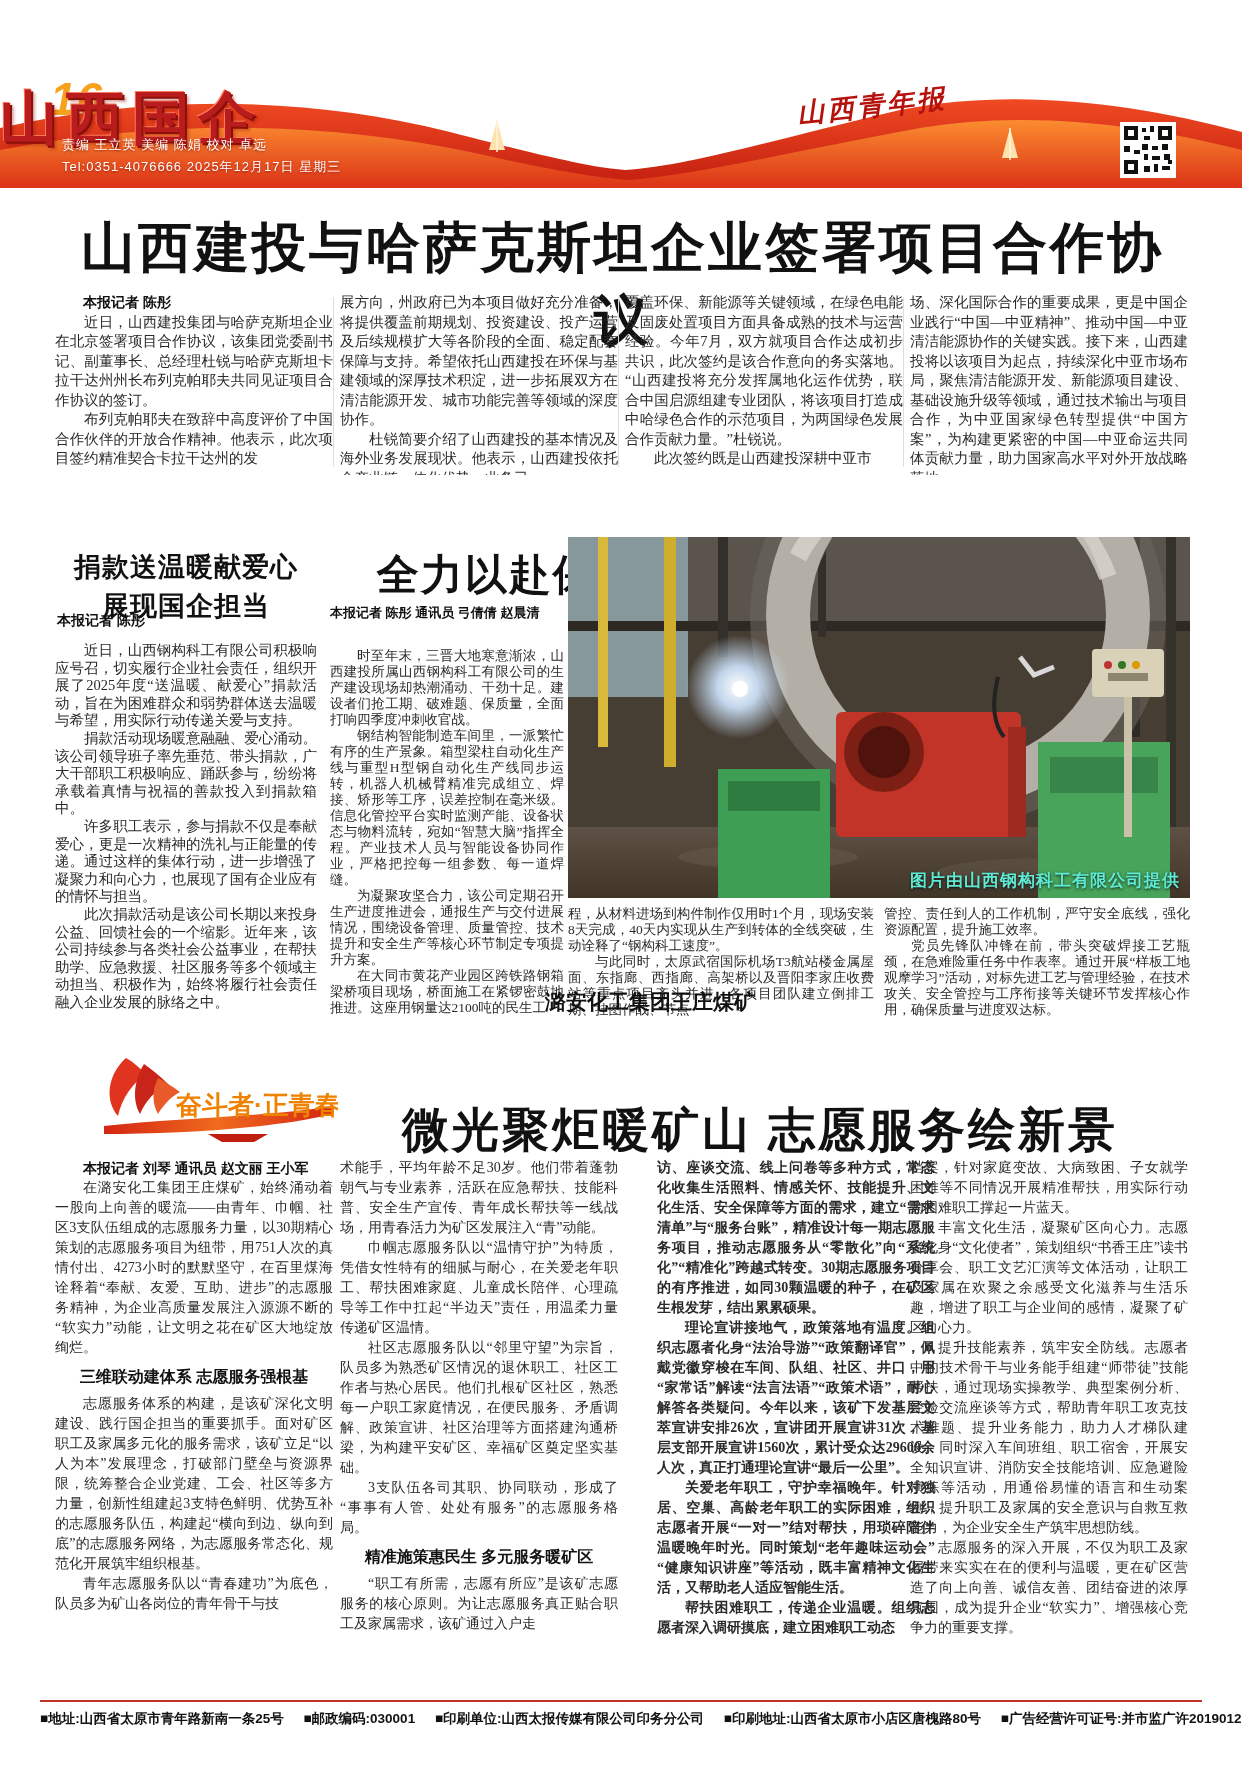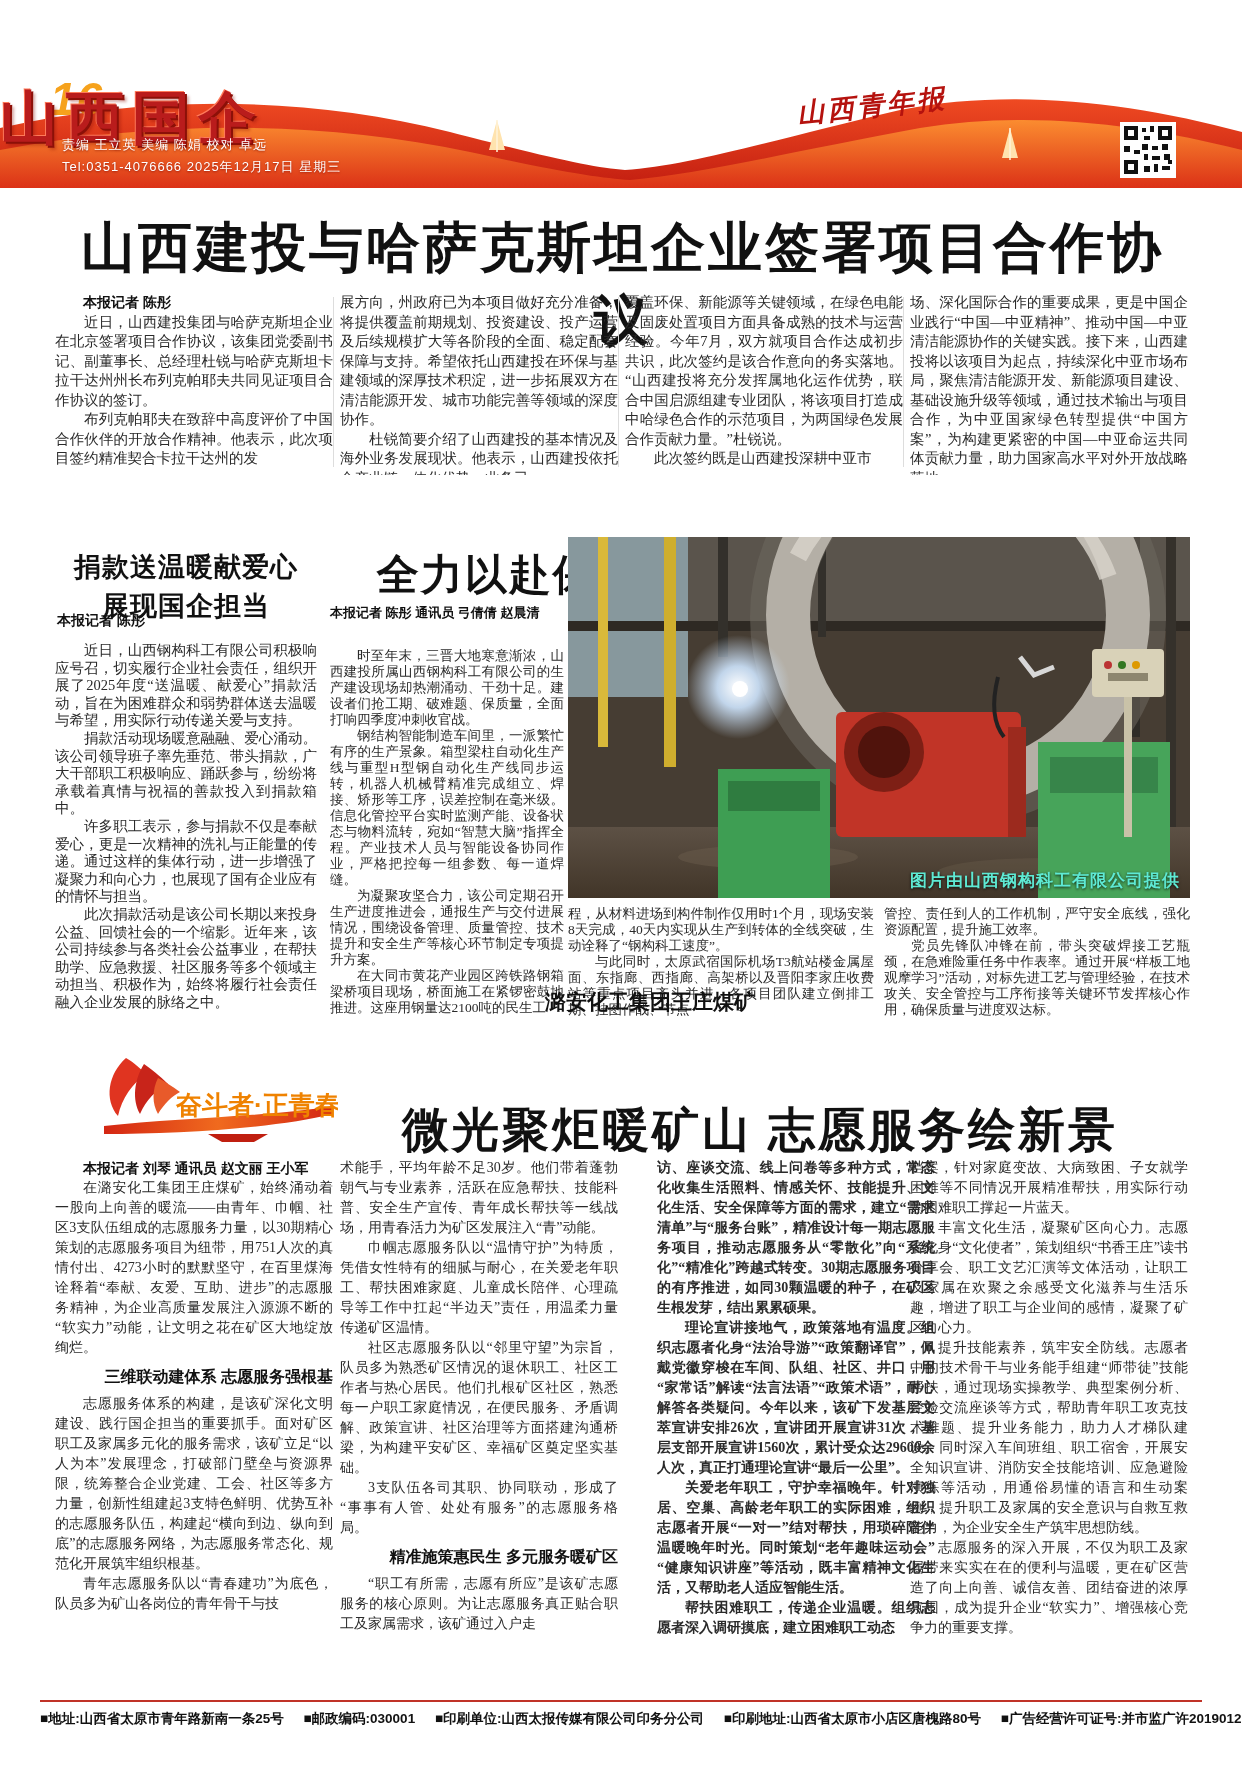"三维联动建体系 志愿服务强根基" .subhead { text-align: right -> center }
